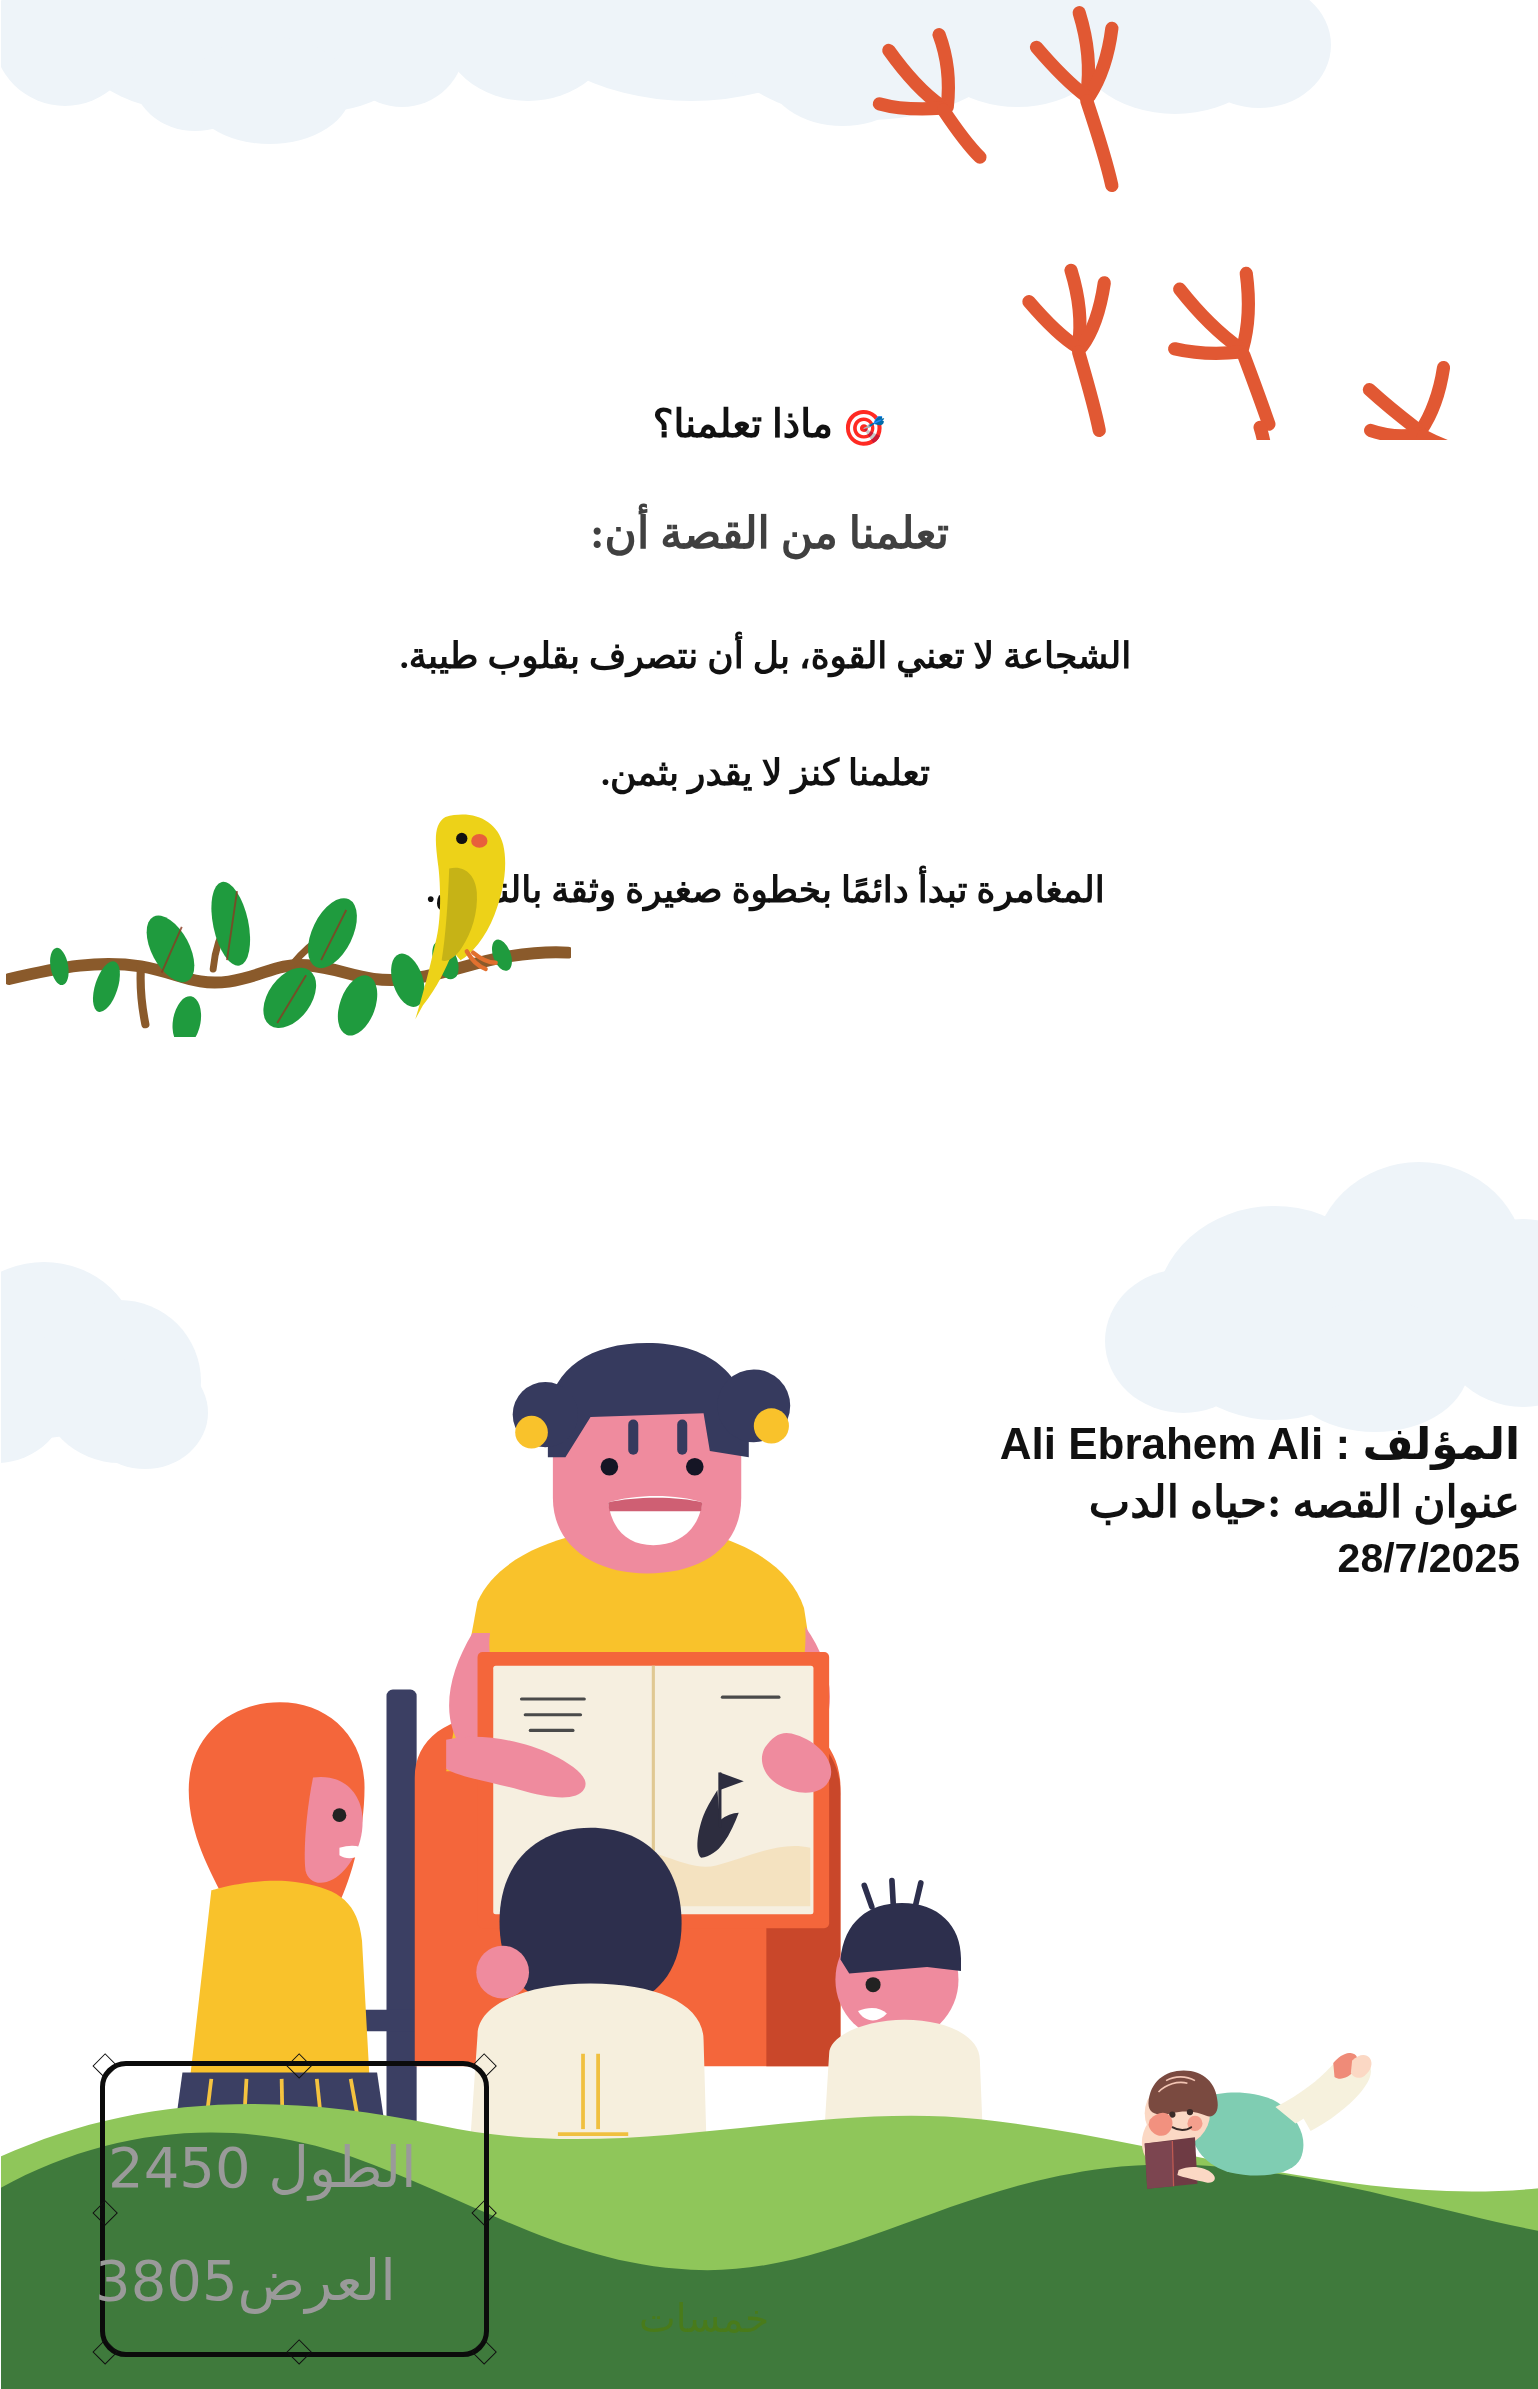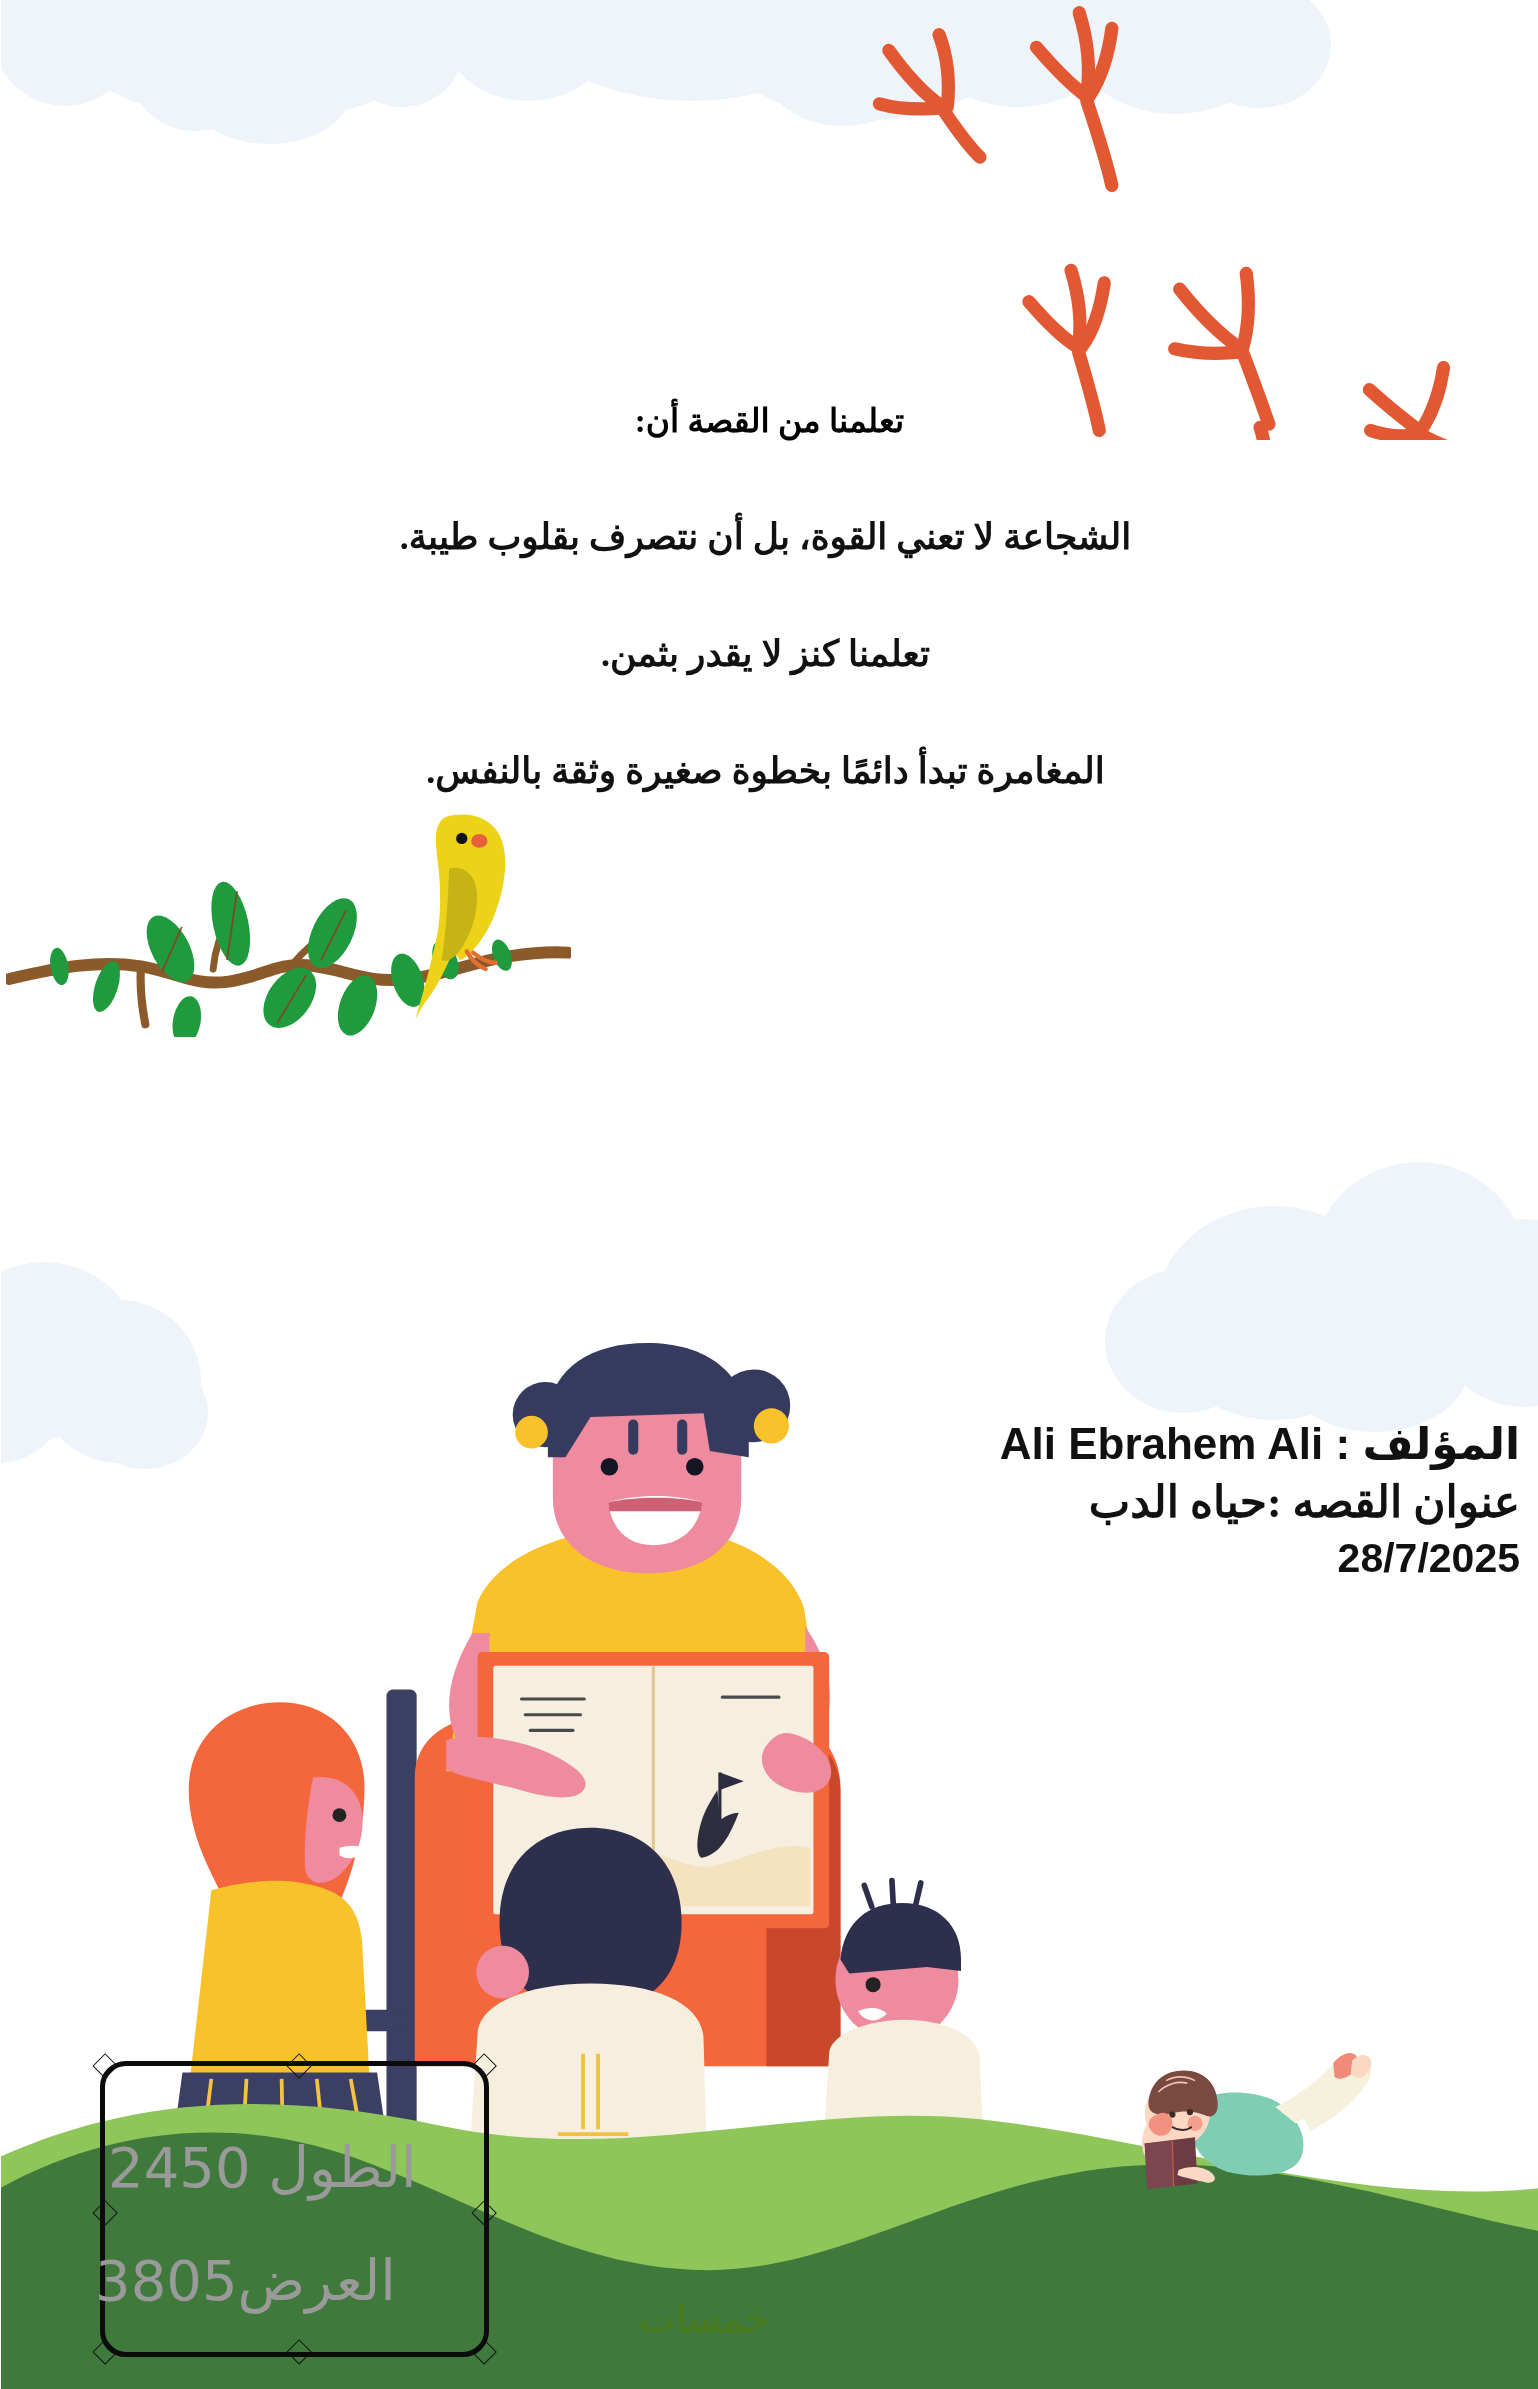"🎯 ماذا تعلمنا؟" div.heading { html: none -> <div> <span>🎯</span> <span>ماذا تعلمنا؟</span> </div> }
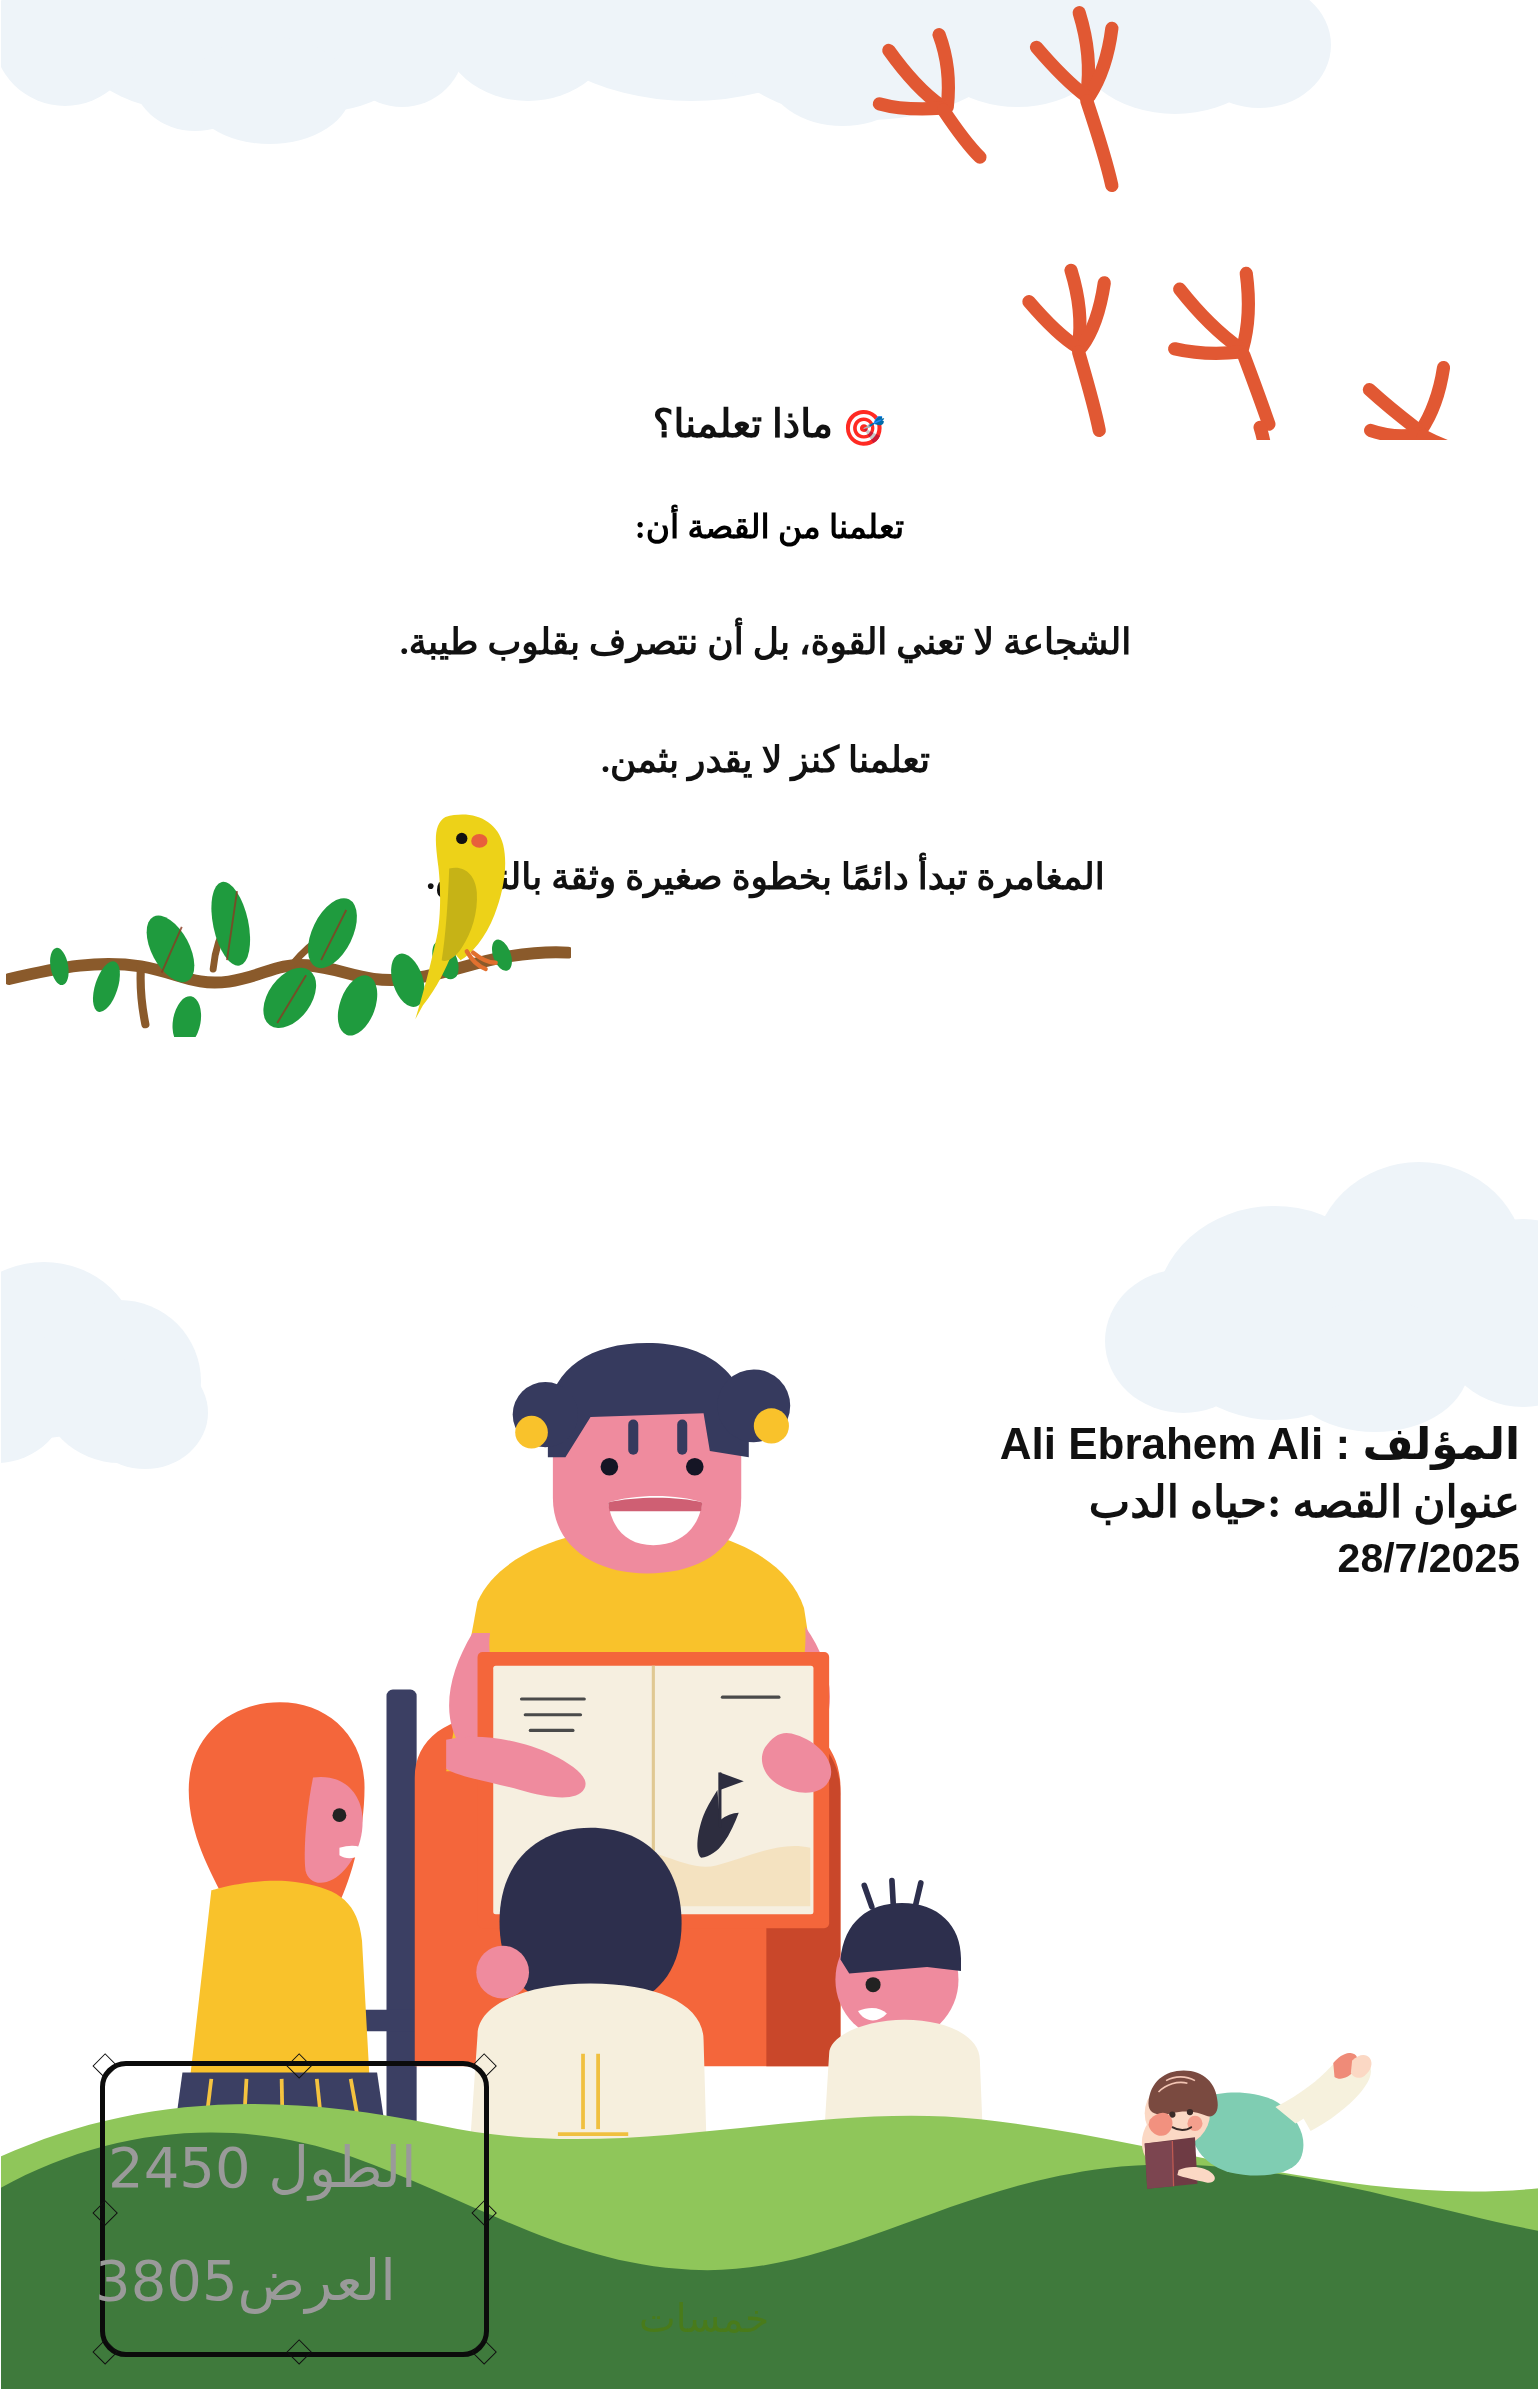"تعلمنا من القصة أن:" .lead { color: #000000 -> #404040; font-size: 33px -> 44px }
